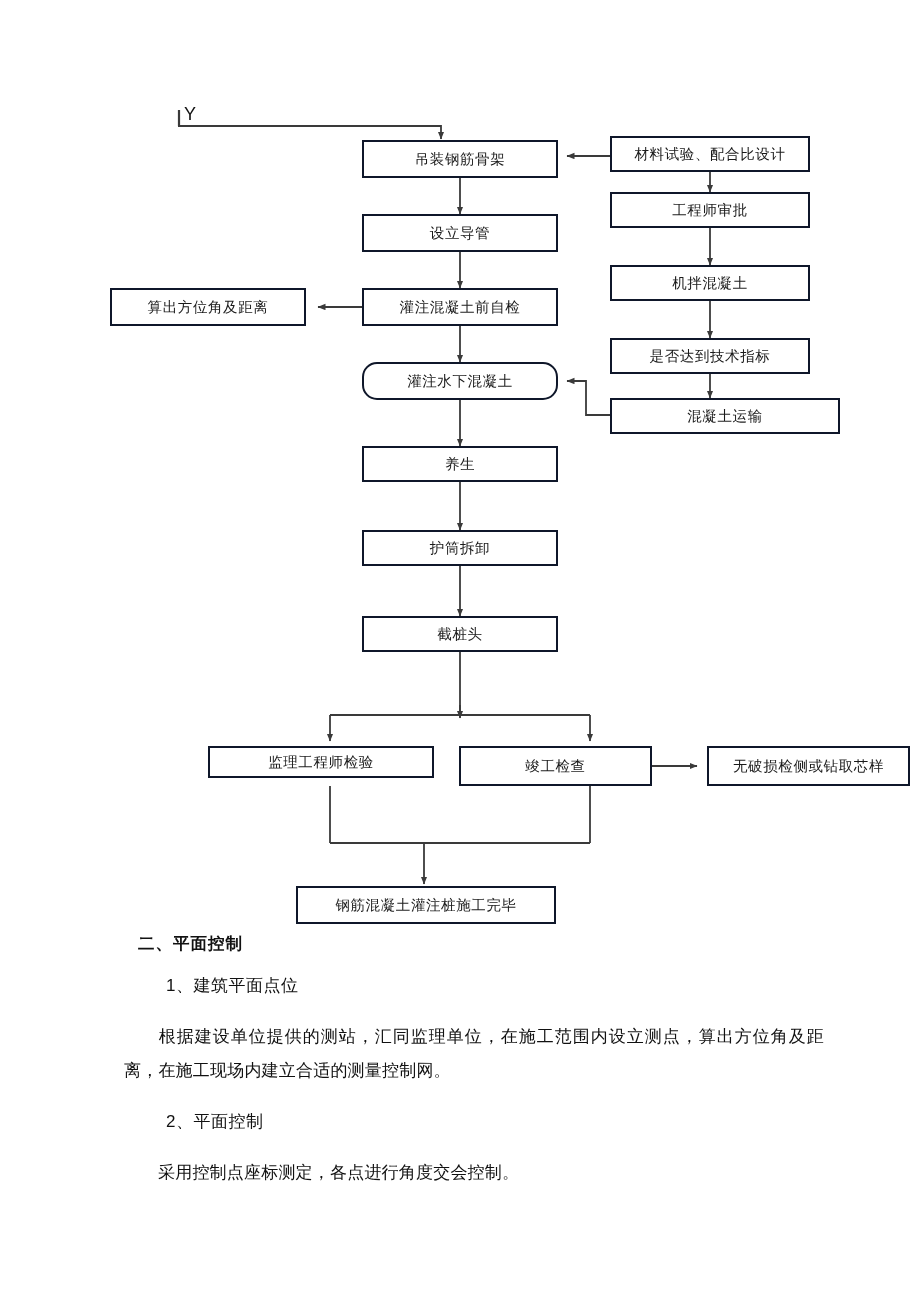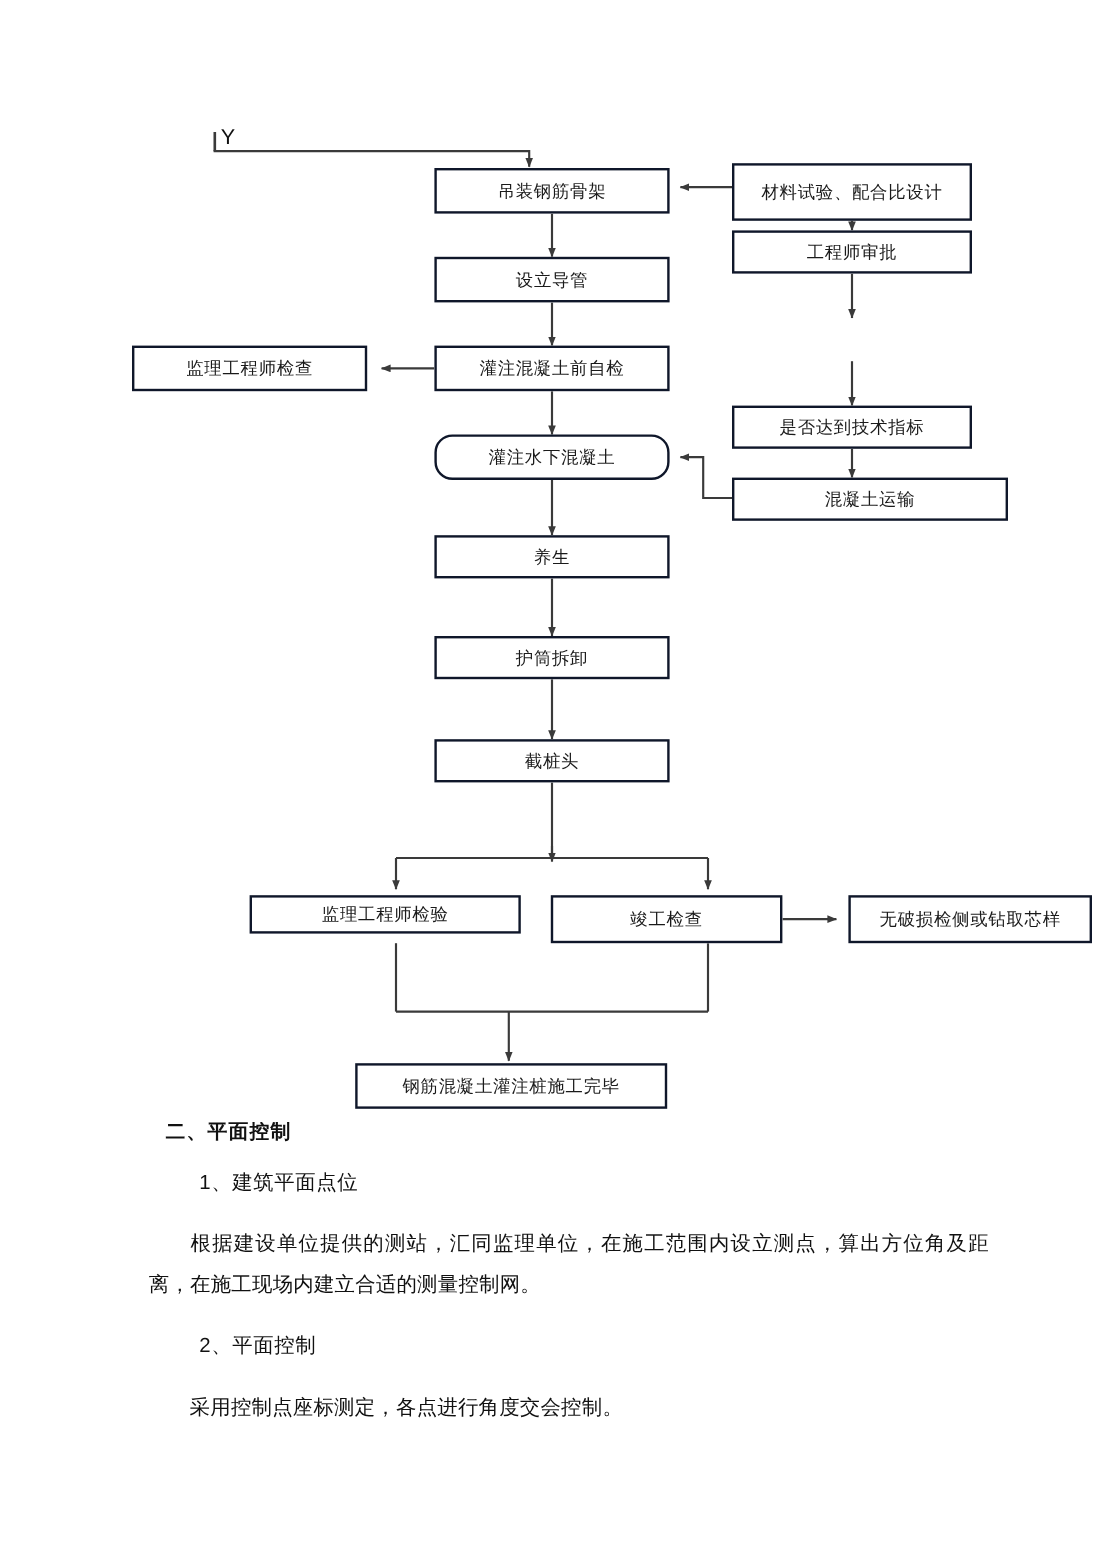"材料试验、配合比设计" div.node { height: 48px -> 36px }
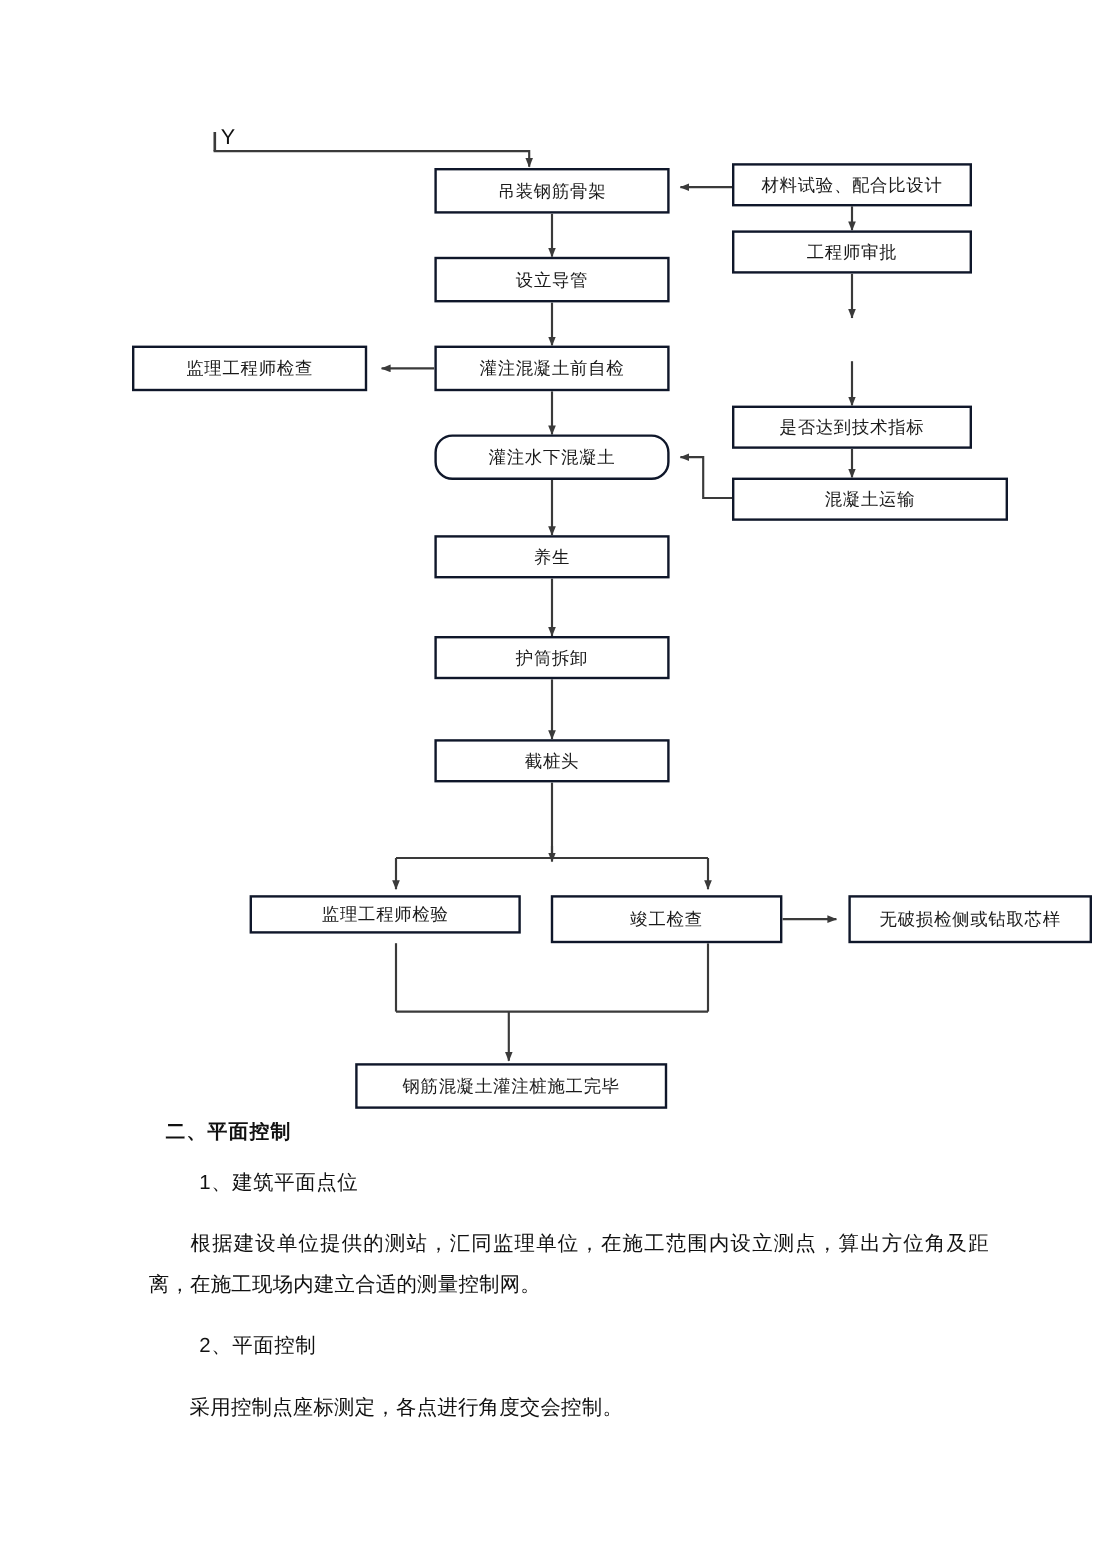"机拌混凝土" div.node { html: none -> <div>机拌混凝土</div> }
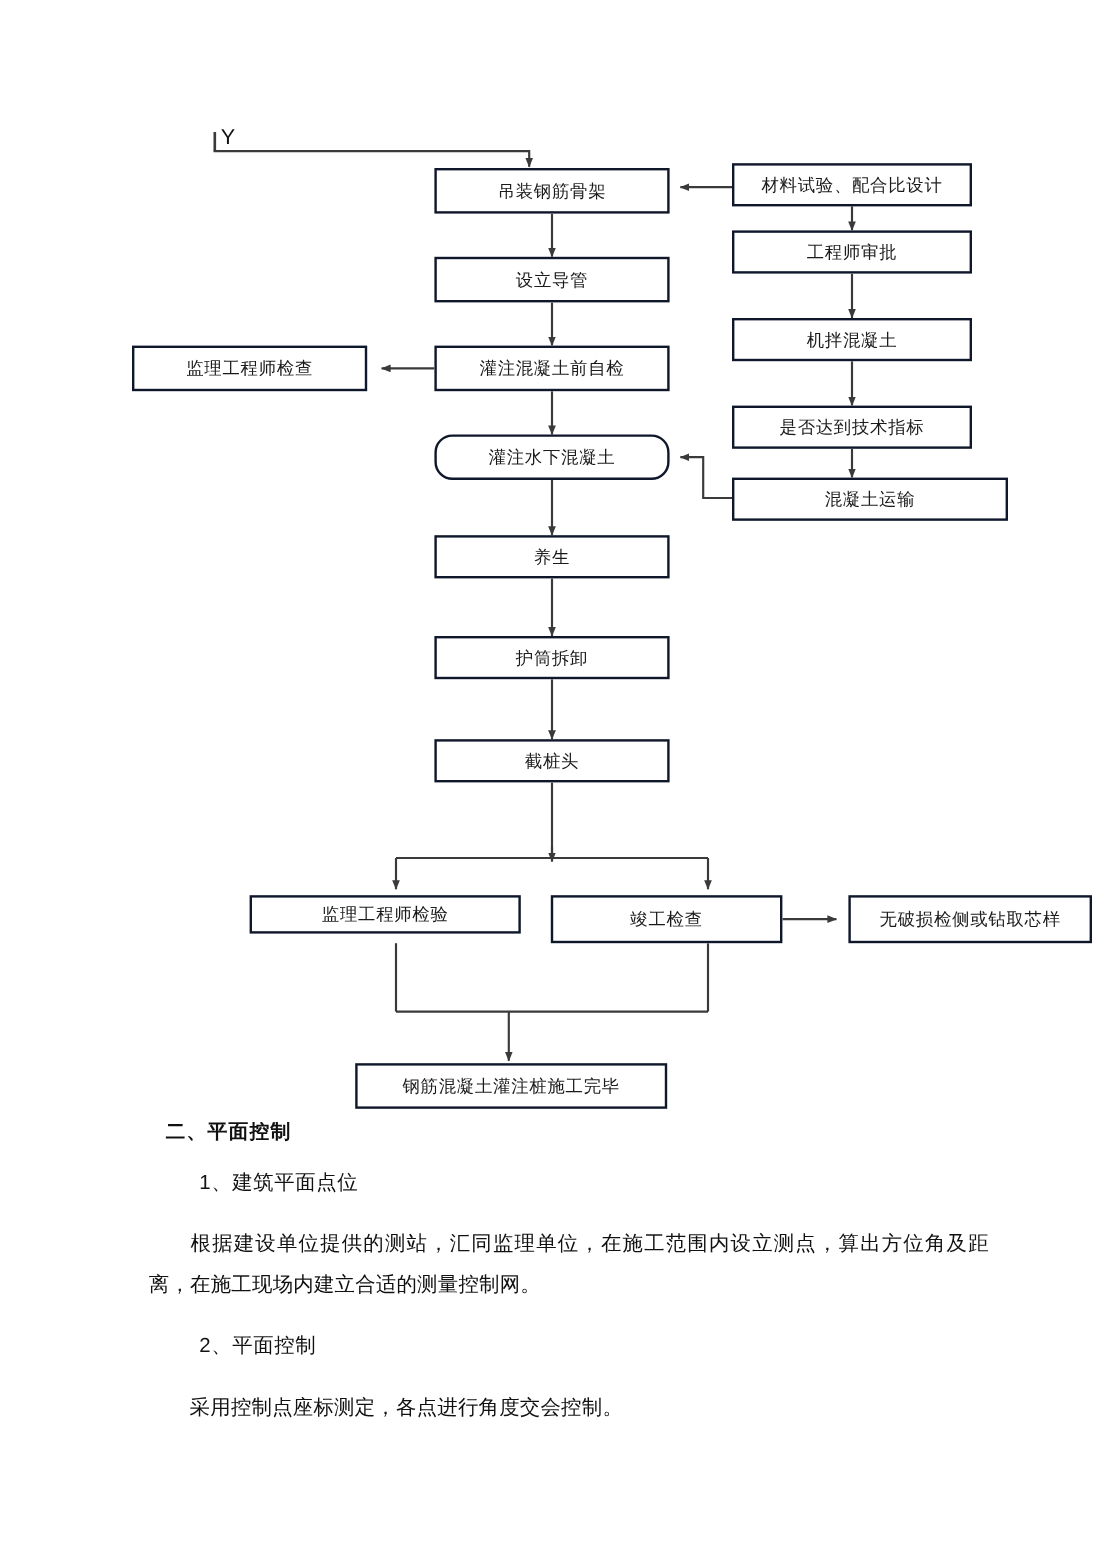"监理工程师检查" div.node { text: 监理工程师检查 -> 算出方位角及距离 }
